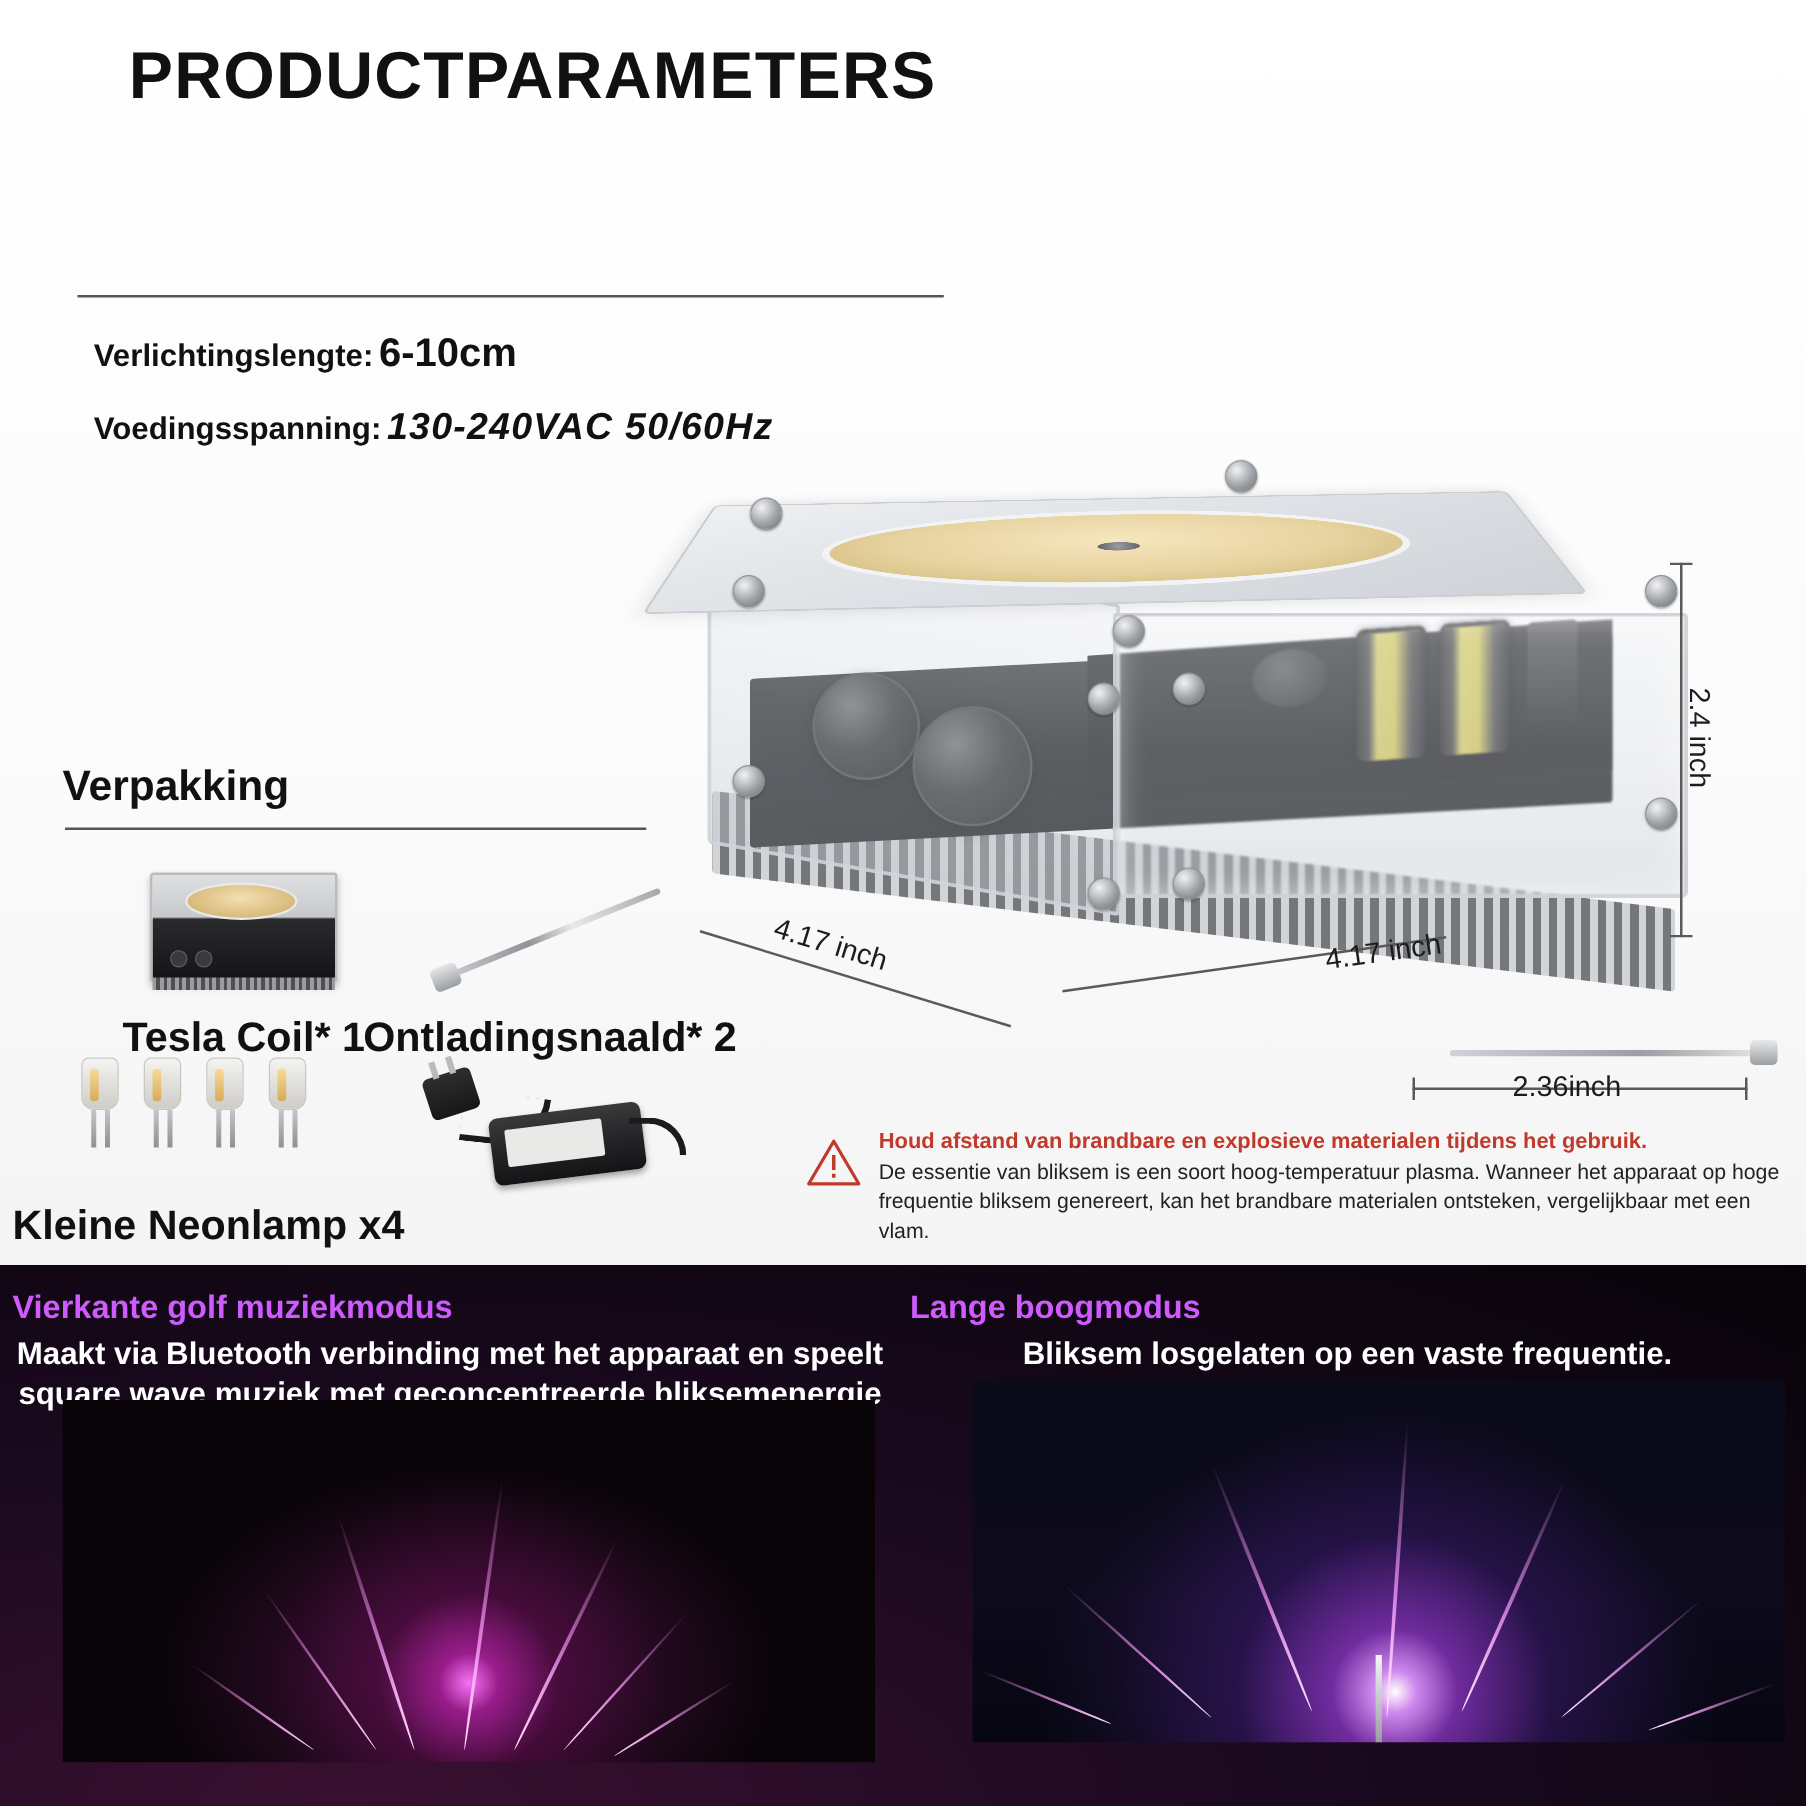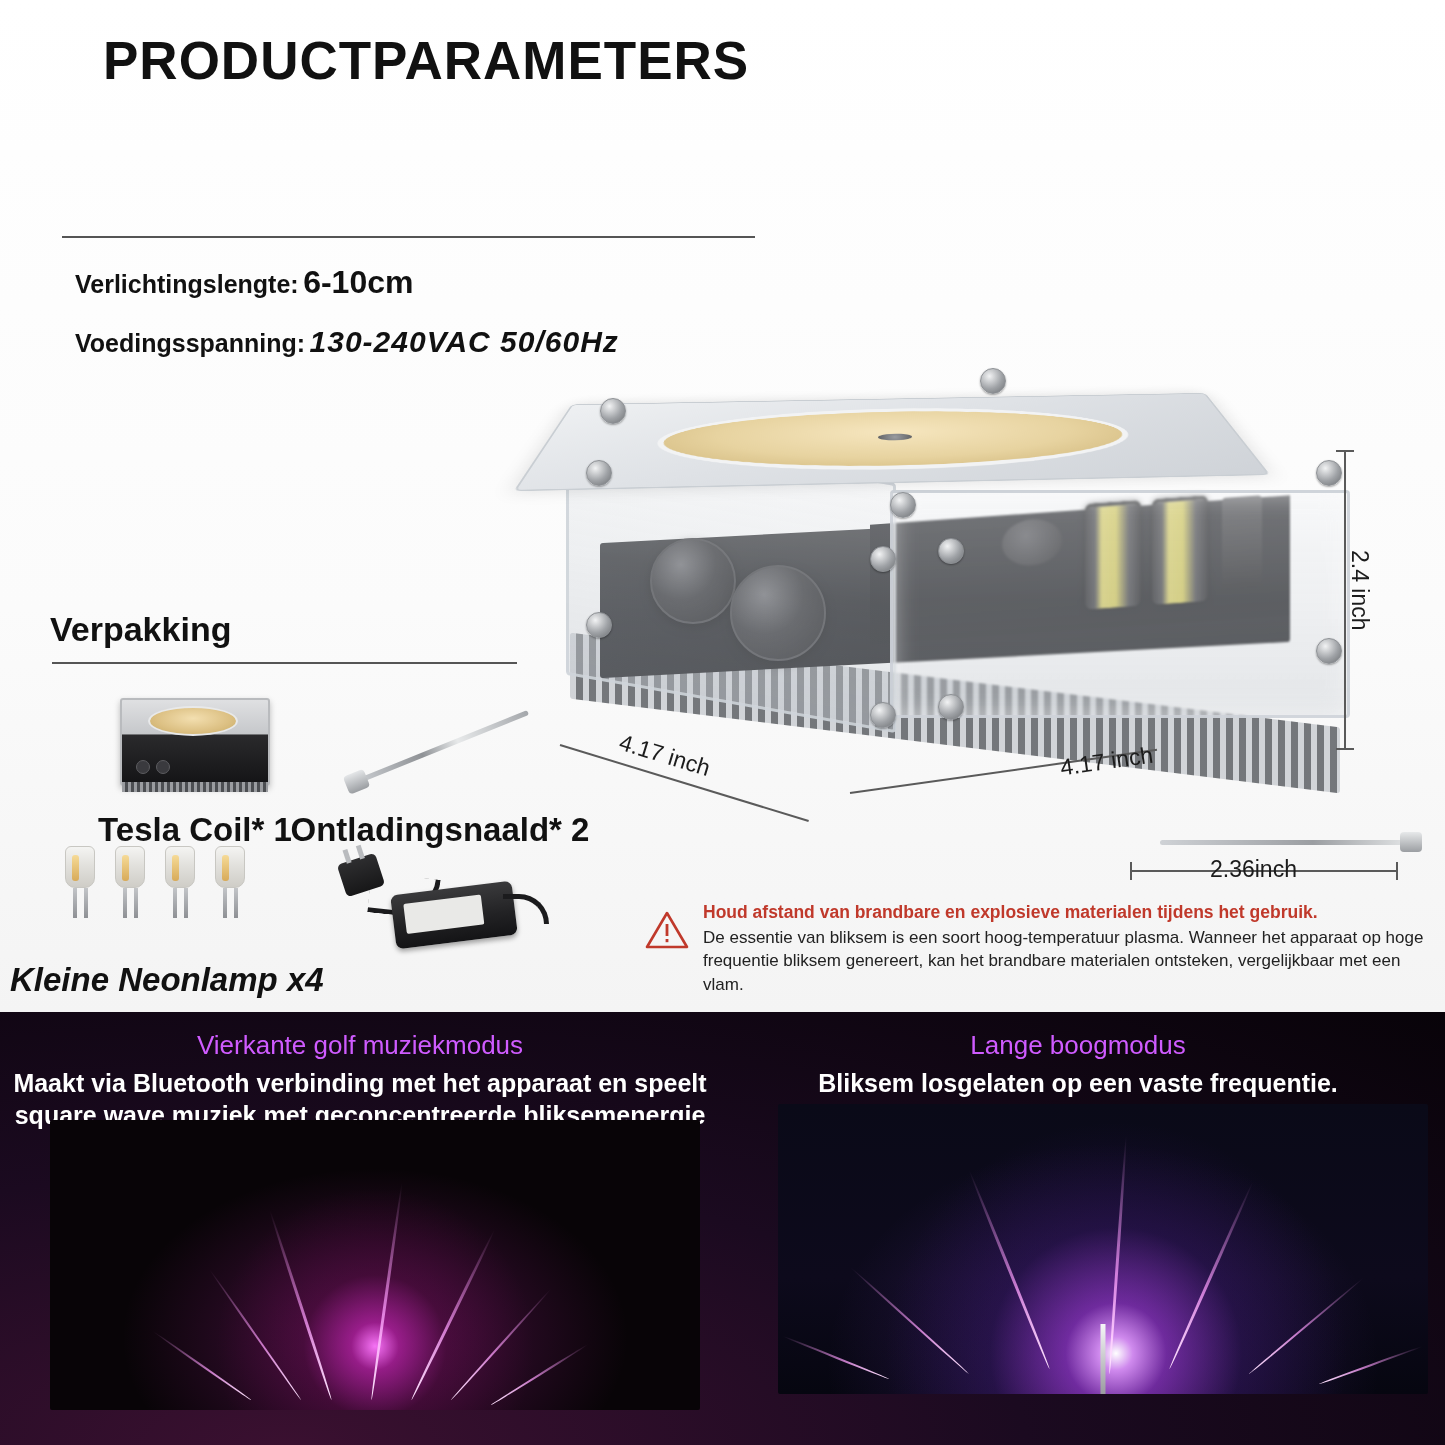"Kleine Neonlamp x4" #pack-2 { font-style: italic -> none }
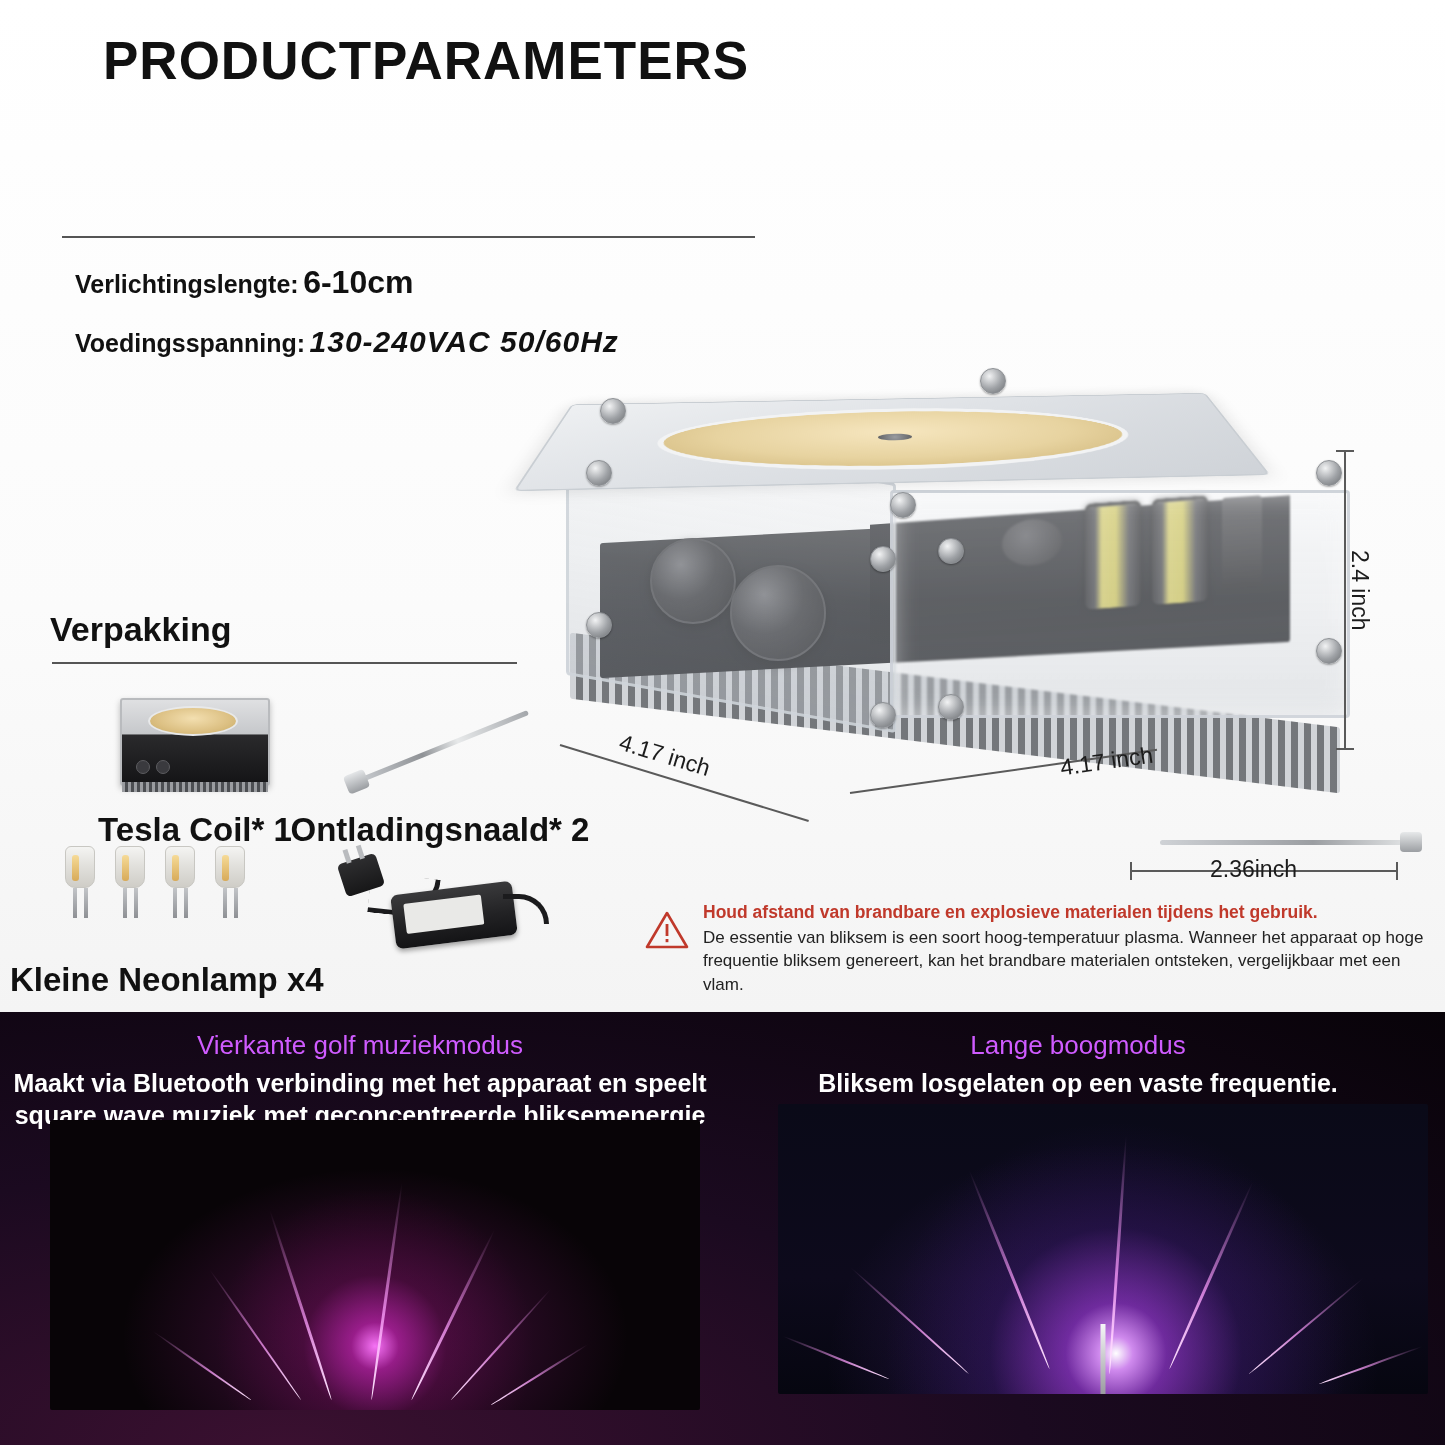"Vierkante golf muziekmodus" .mode-title { font-weight: normal -> bold; text-align: center -> none }
